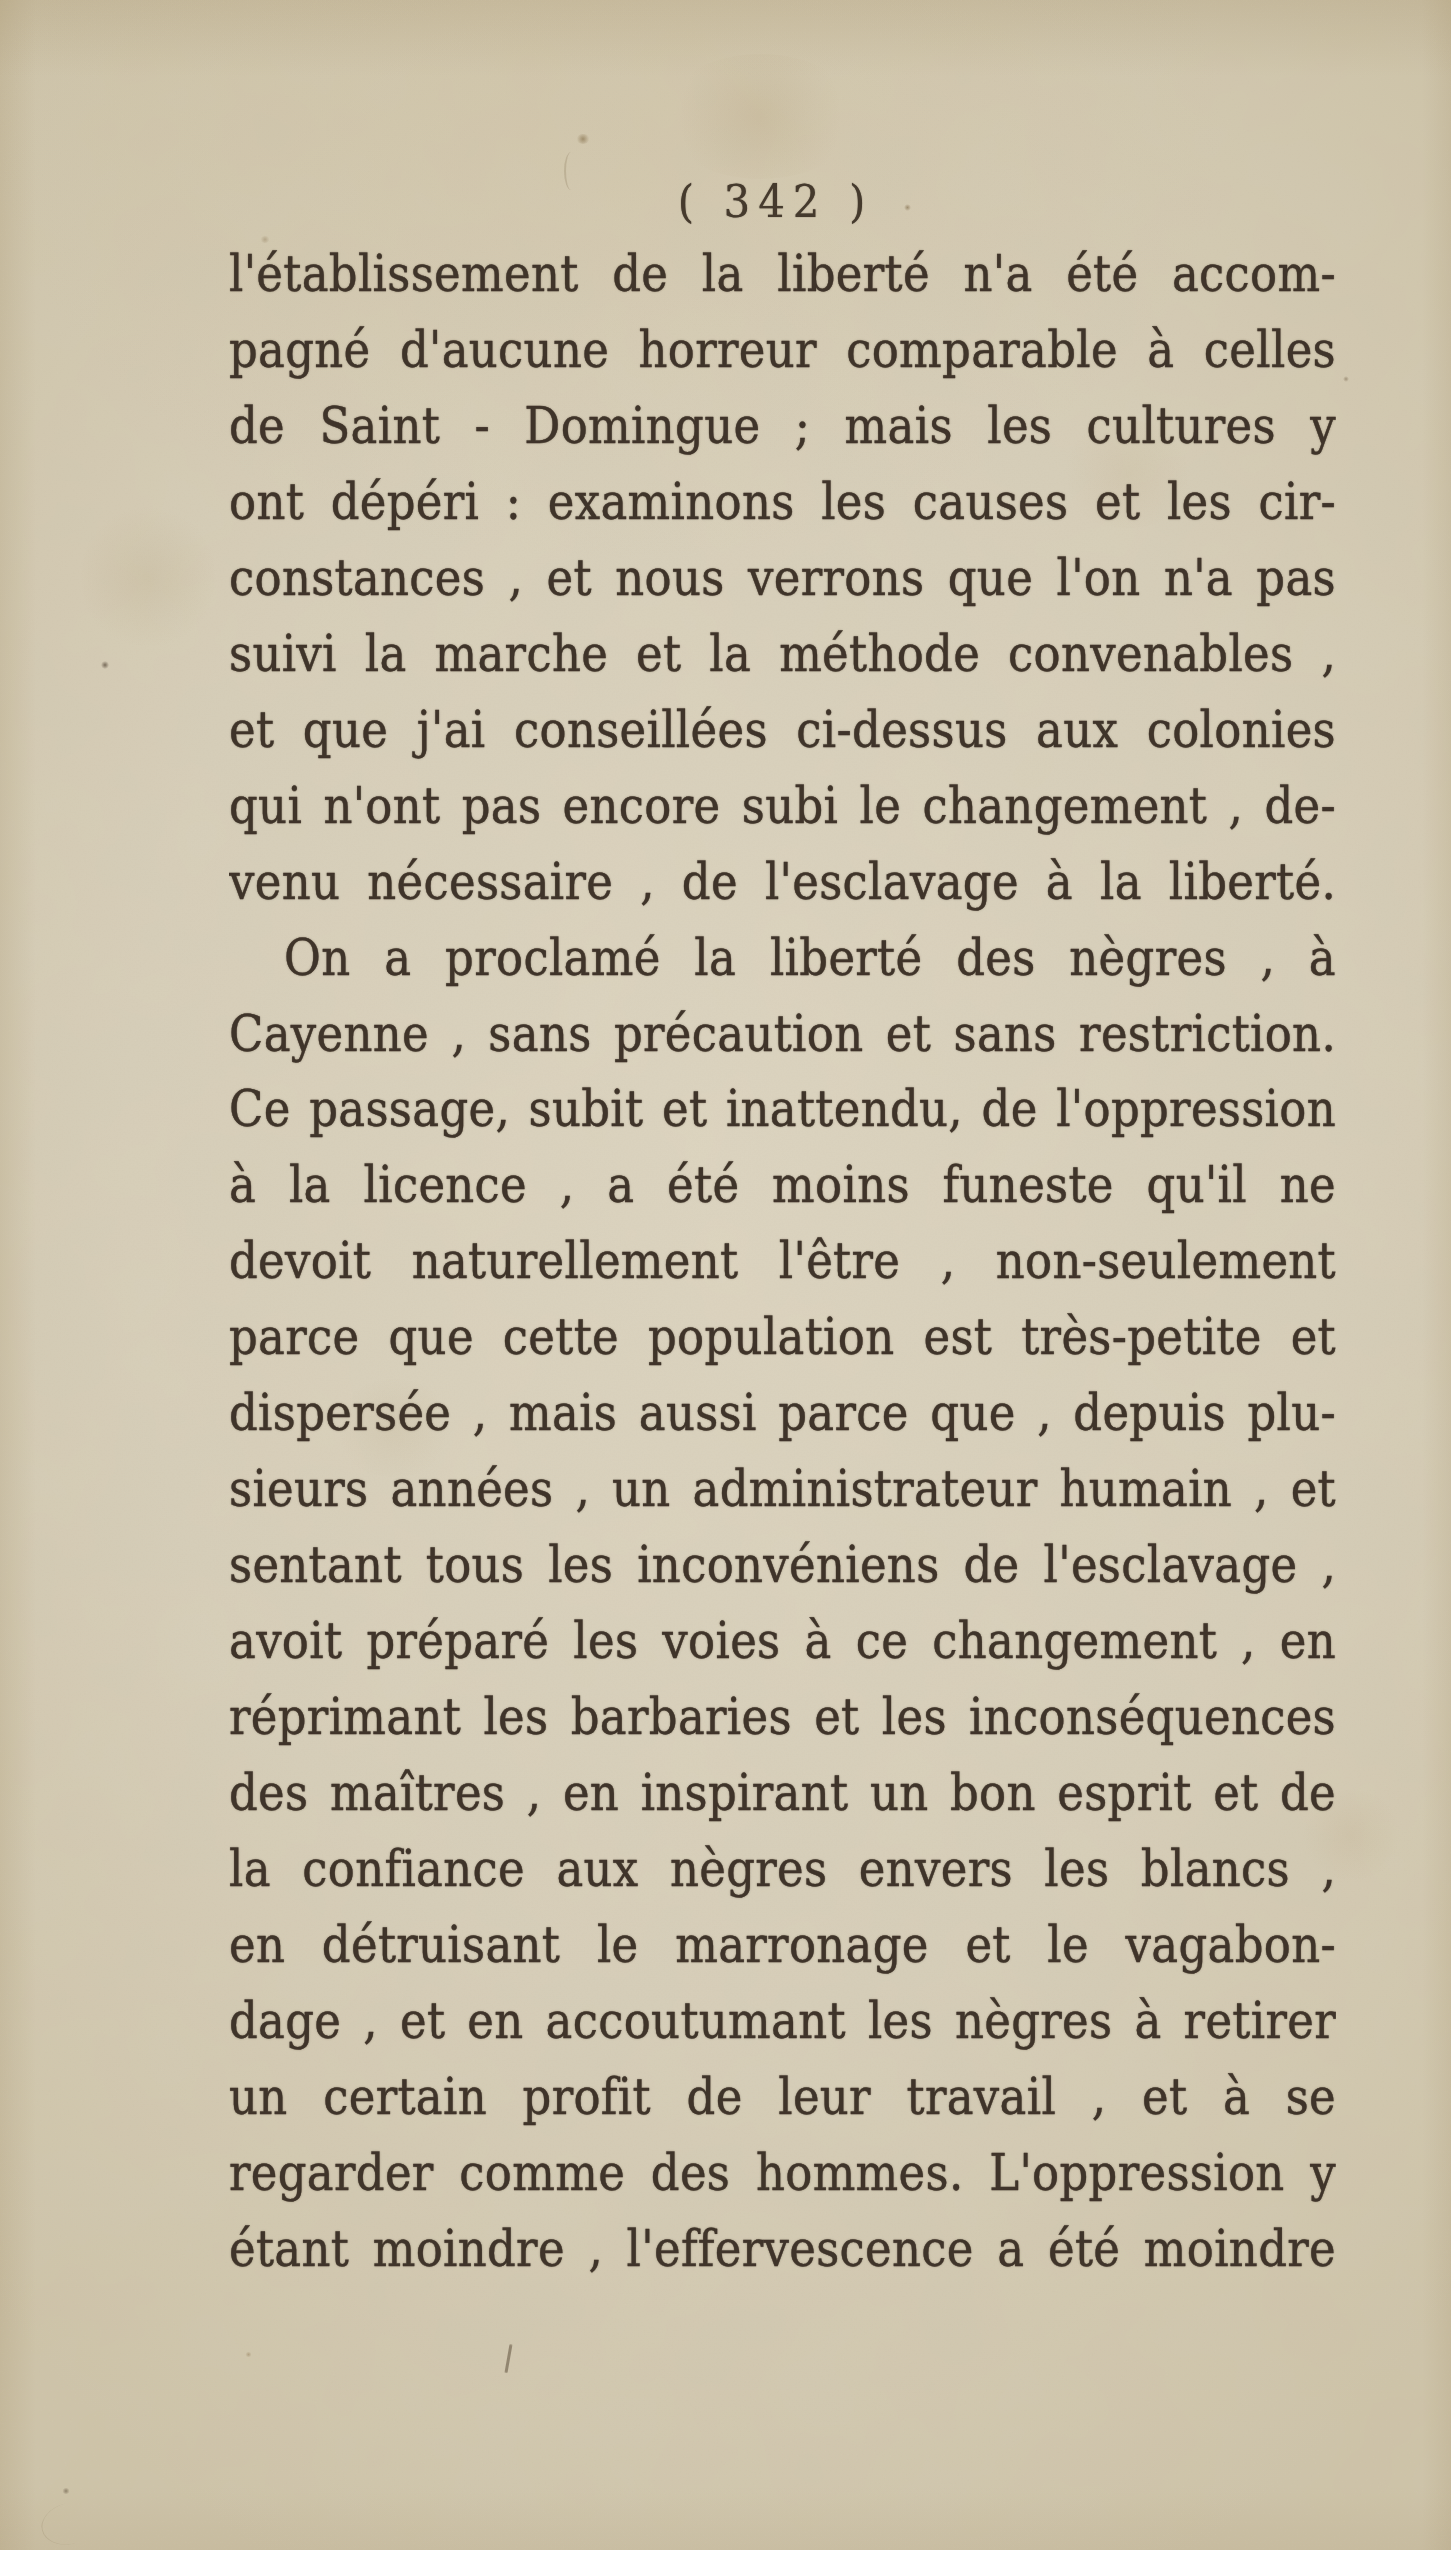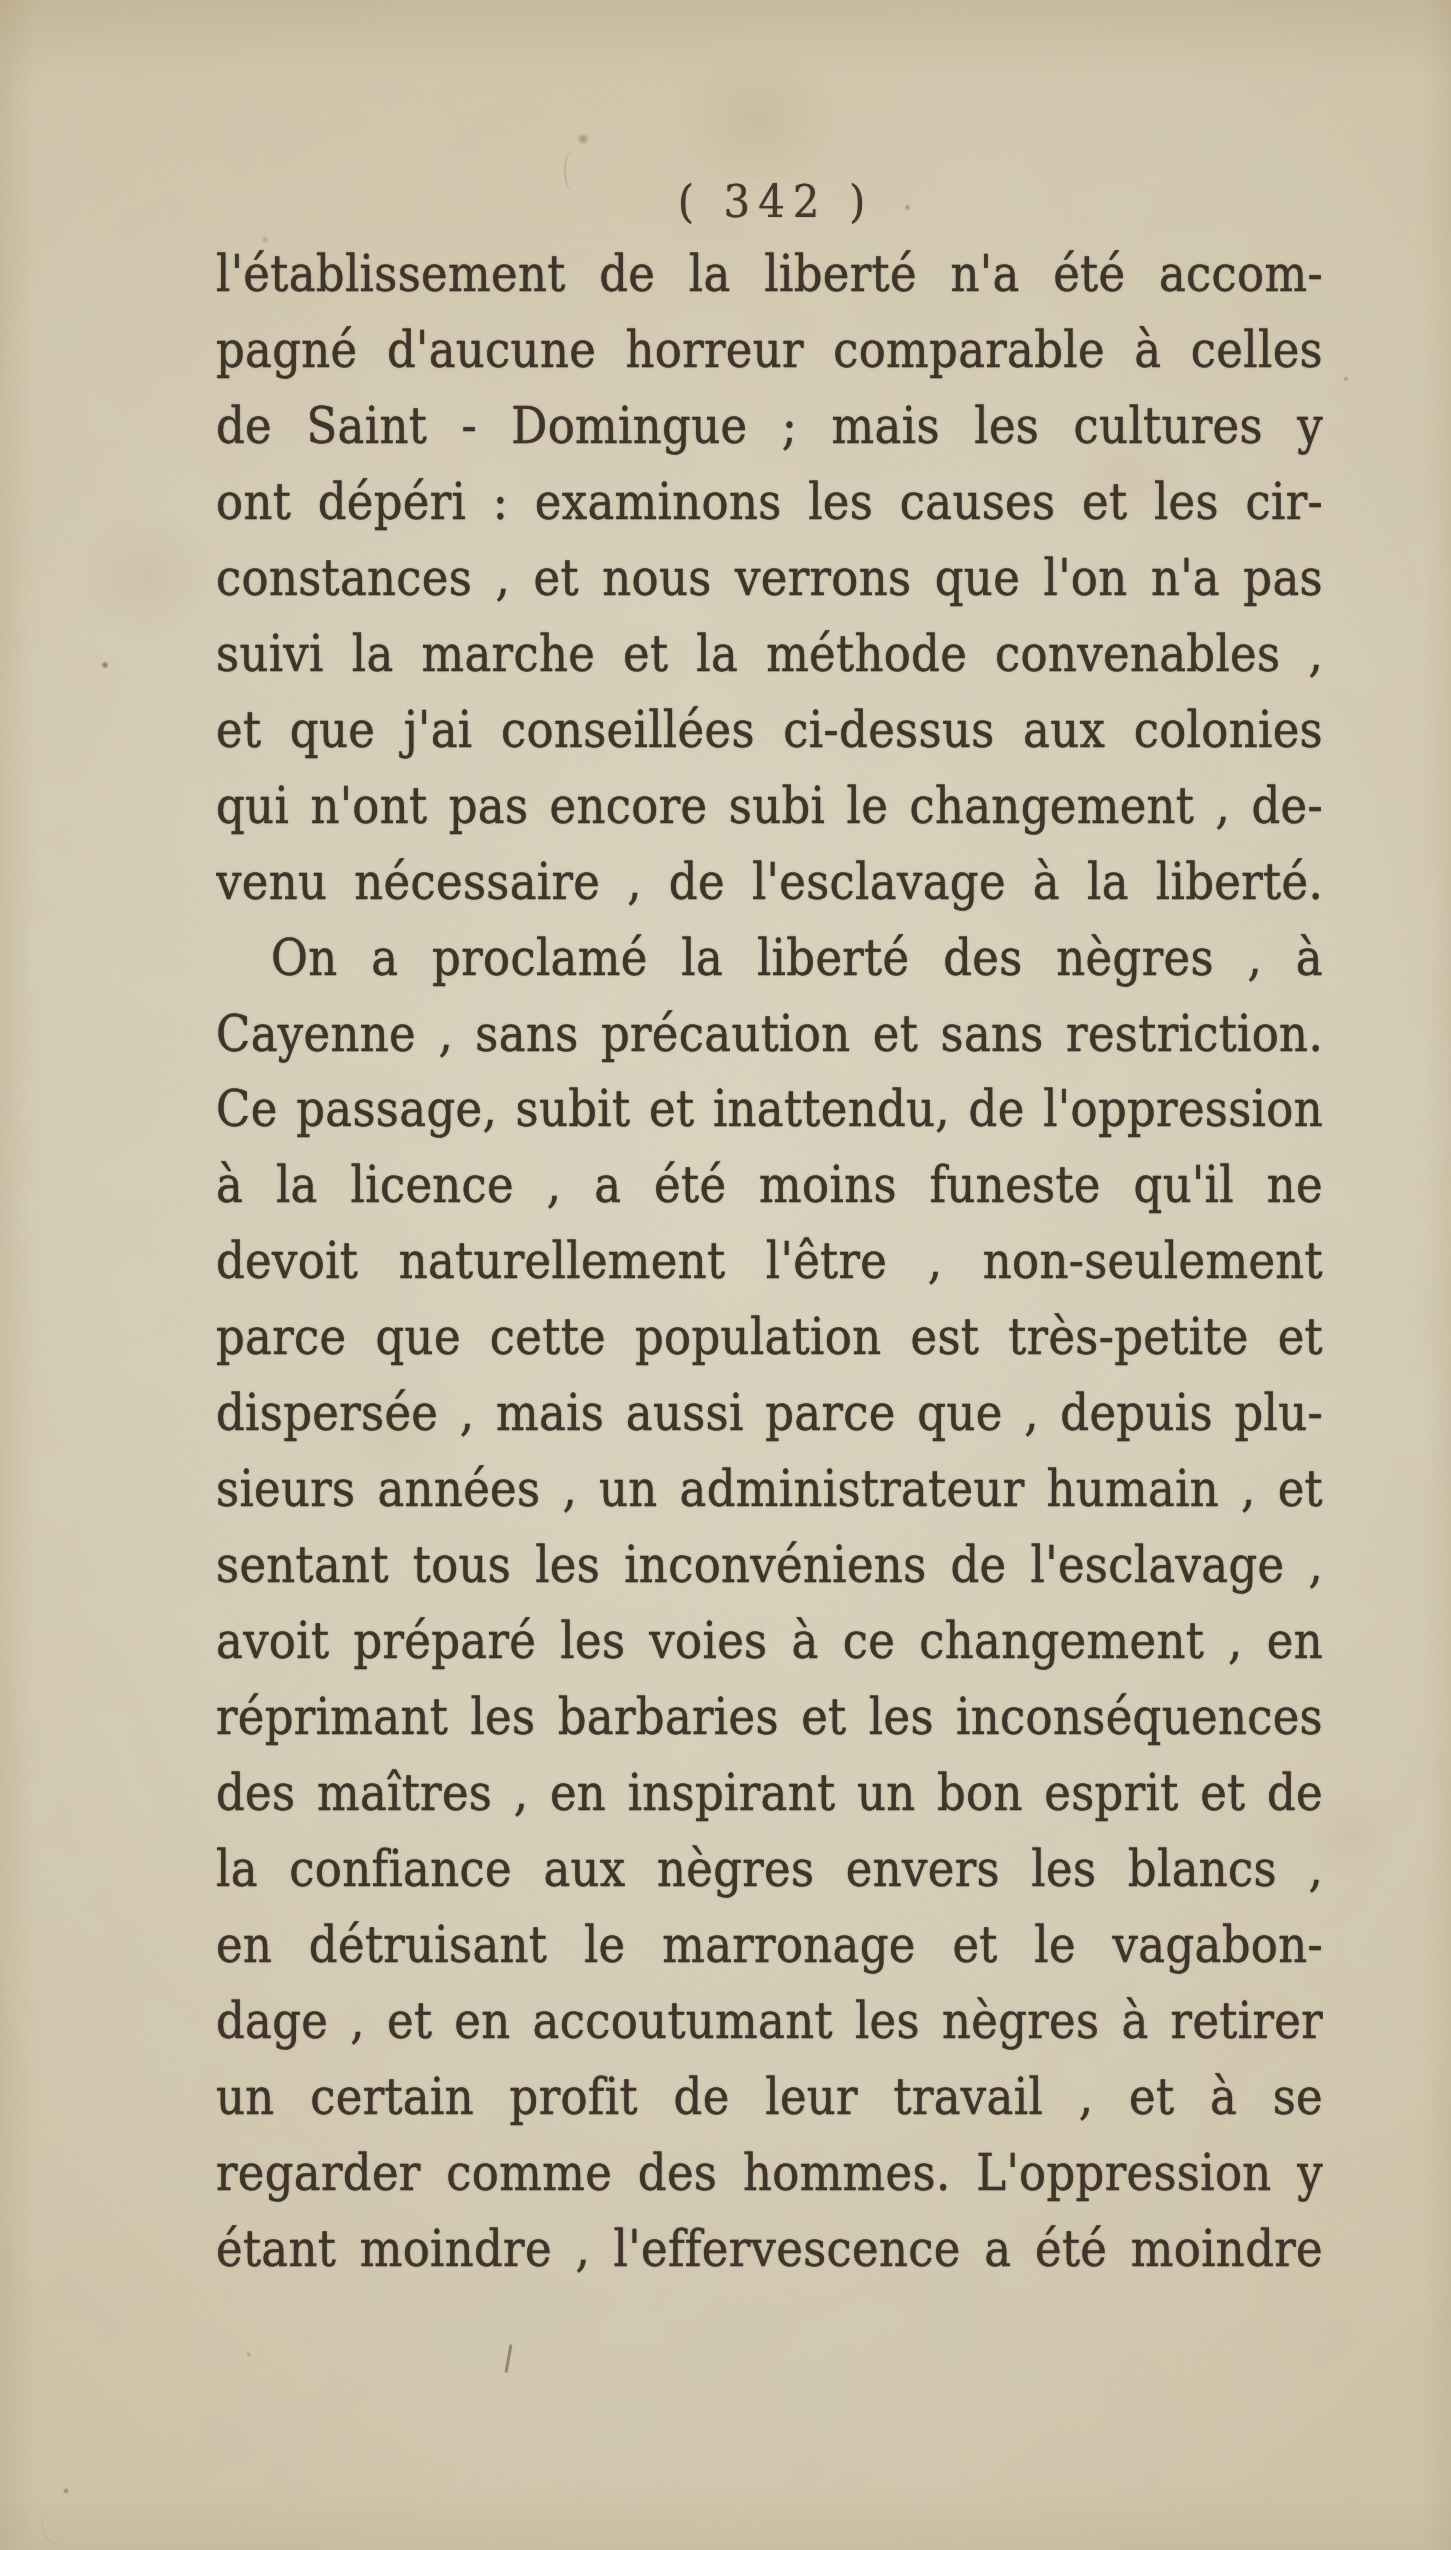"l'établissement de la liberté n'a" .text-block { left: 216px -> 229px }
